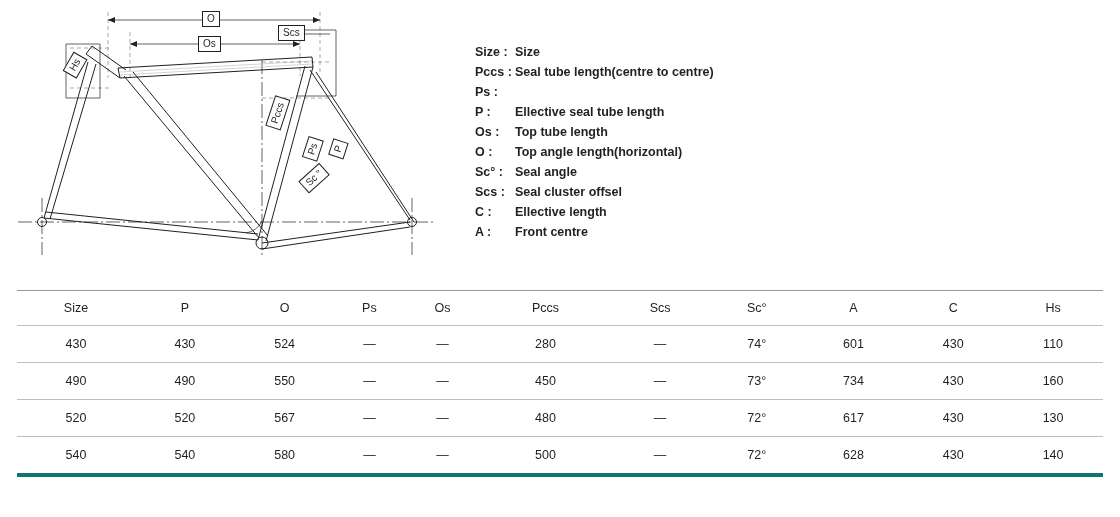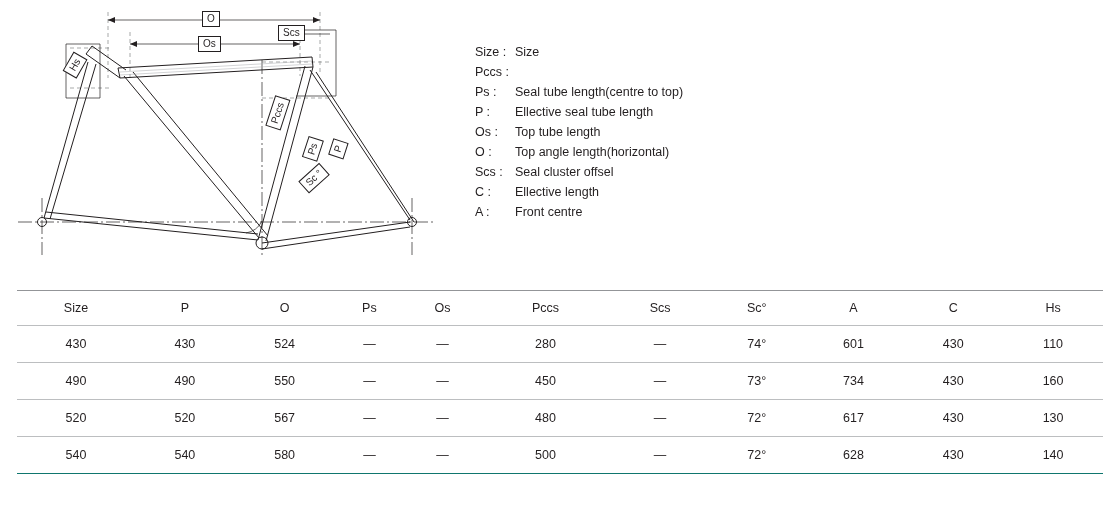"Size :" .legend-row { font-weight: none -> bold }
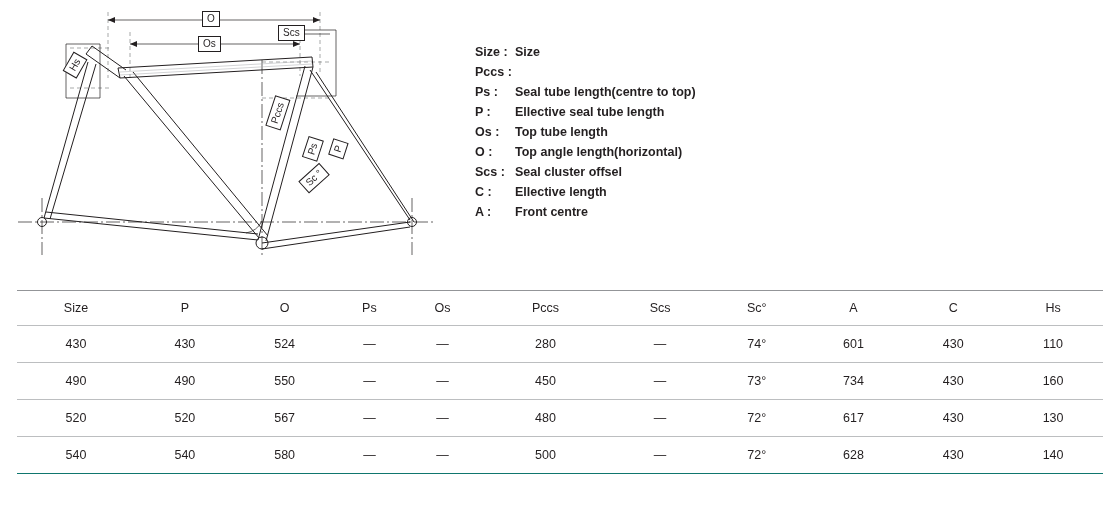"Seal tube length(centre to centre)" span.legend-val { html: none -> <span>Seal tube length(centre to centre)</span> }
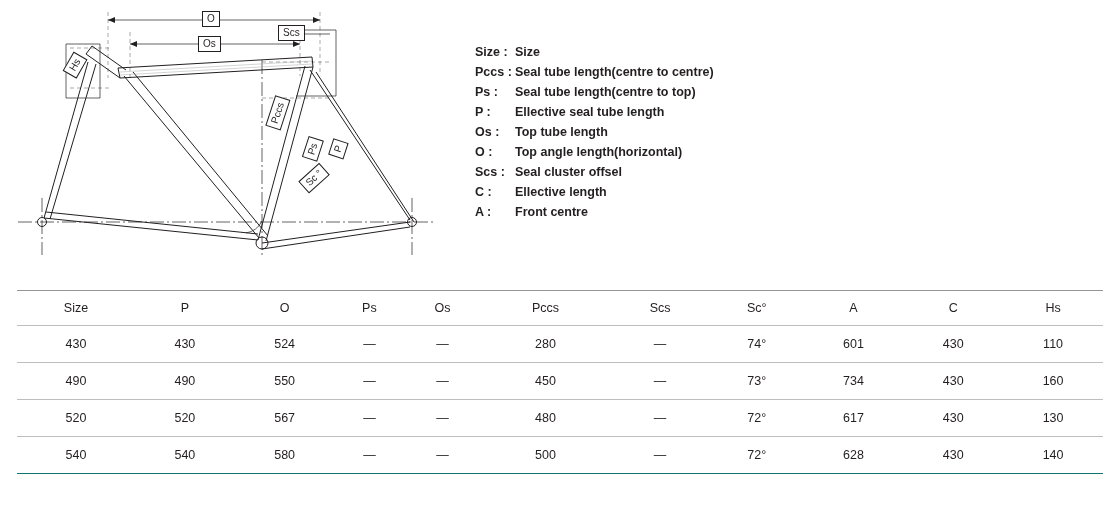"Seal tube length(centre to top)" span.legend-val { html: <span>Seal tube length(centre to top)</span> -> none }
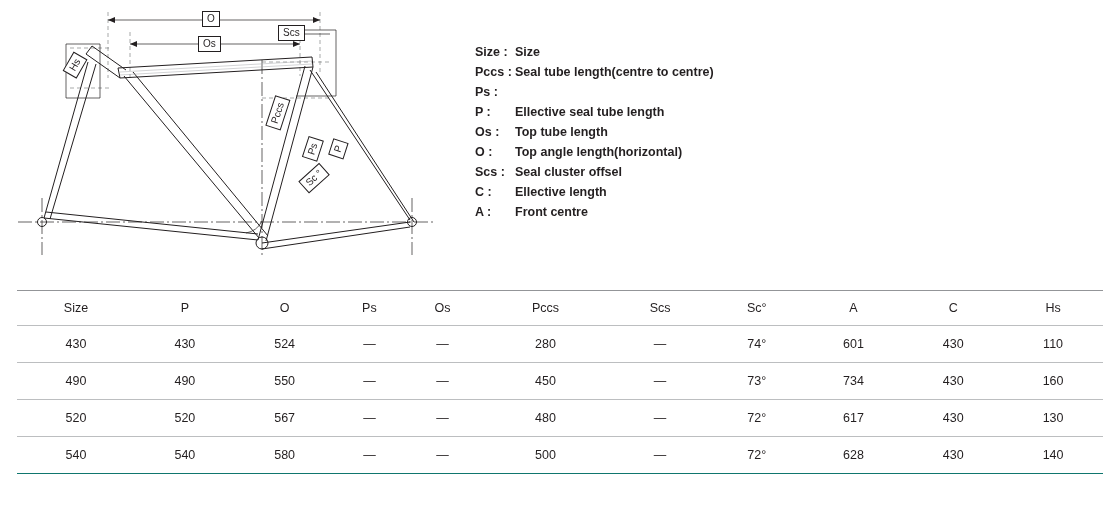"Sc° :" div.legend-row { html: none -> <div> <span>Sc° :</span> <span>Seal angle</span> </div> }
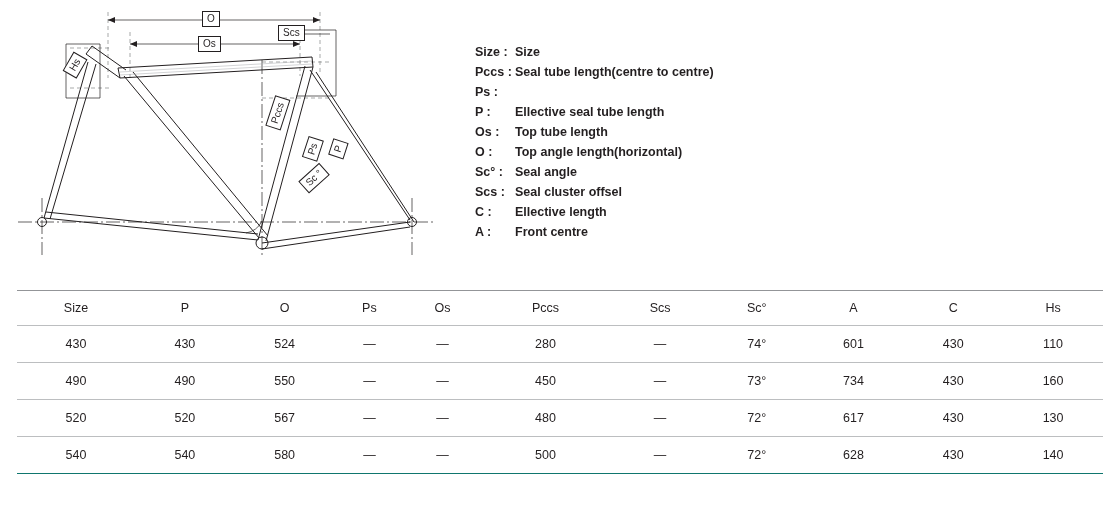"540" #spec-table tbody tr:last-child td { border-bottom: 1px solid #0f766e -> 4px solid #0f766e }
